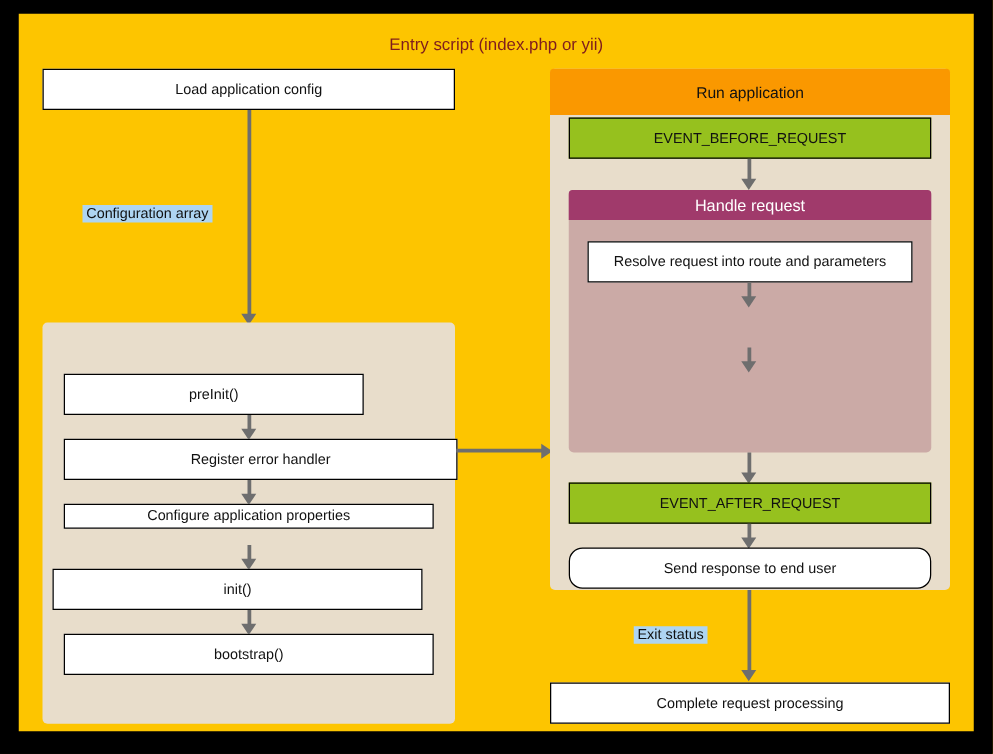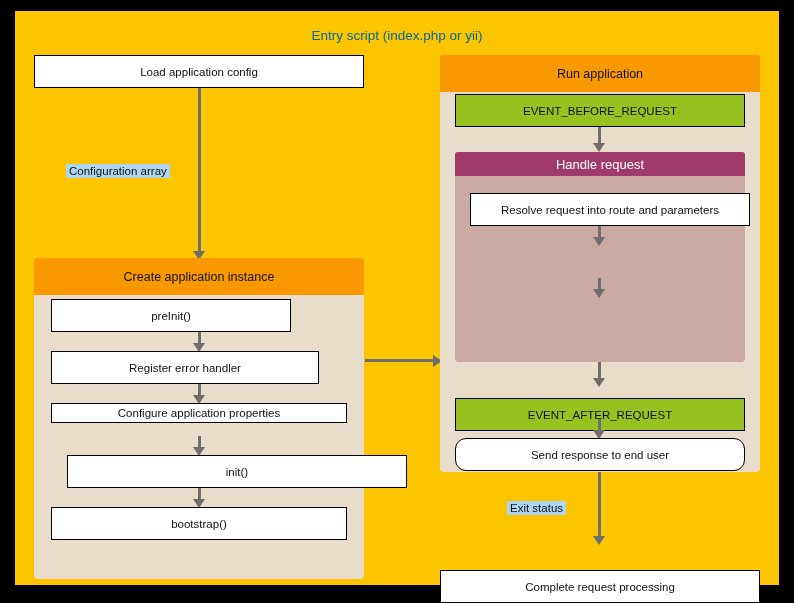"Entry script (index.php or yii)" .entry-title { color: #0369a1 -> #7f1d1d }
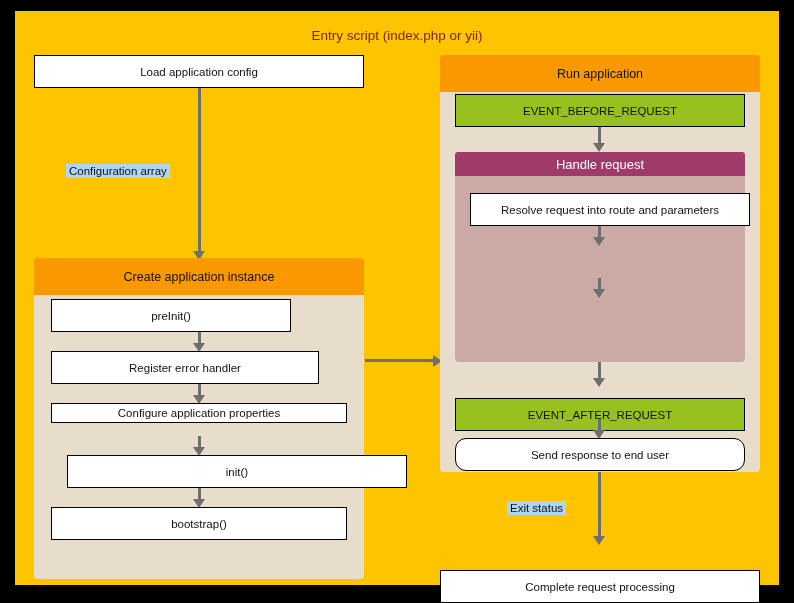"Resolve request into route and" div.box { width: 280px -> 260px }
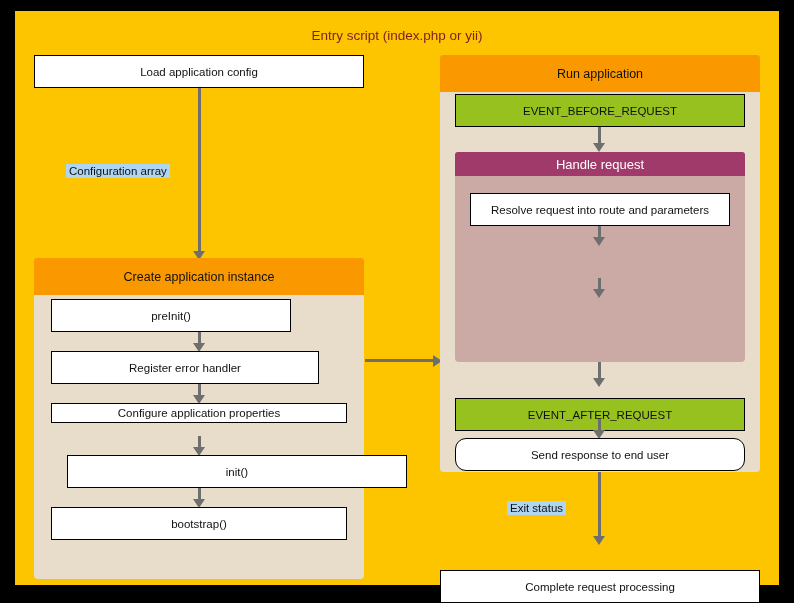"Create application instance" div.subpanel-header { html: <div>Create application instance</div> -> none }
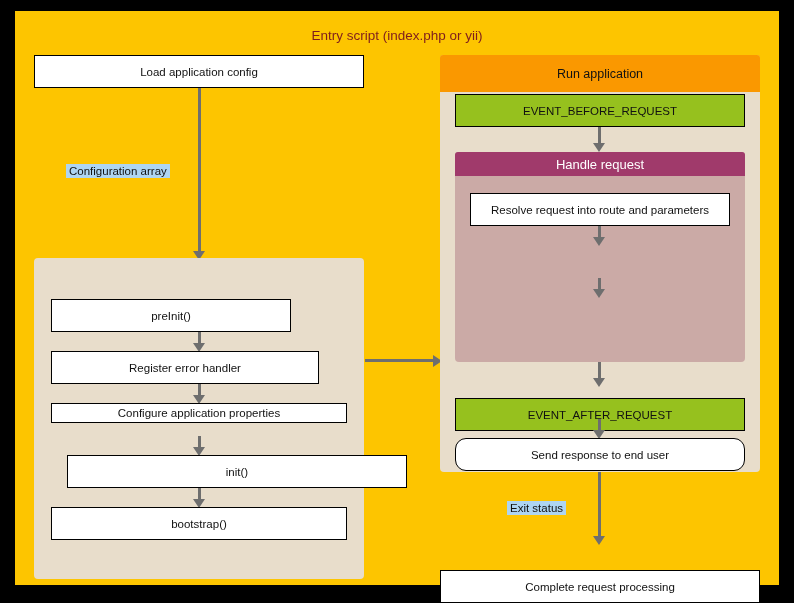"Register error handler" div.box { width: 268px -> 315px }
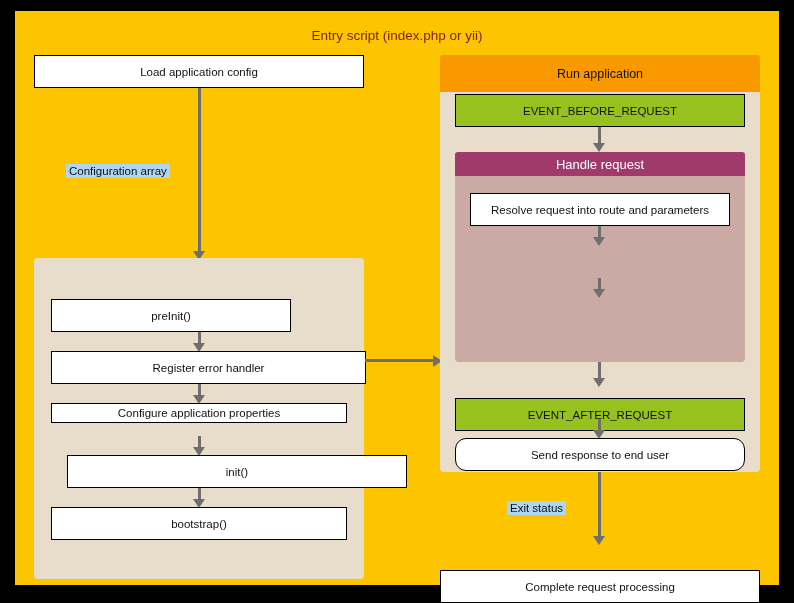"EVENT_AFTER_REQUEST" div.box { margin-top: 12px -> none }
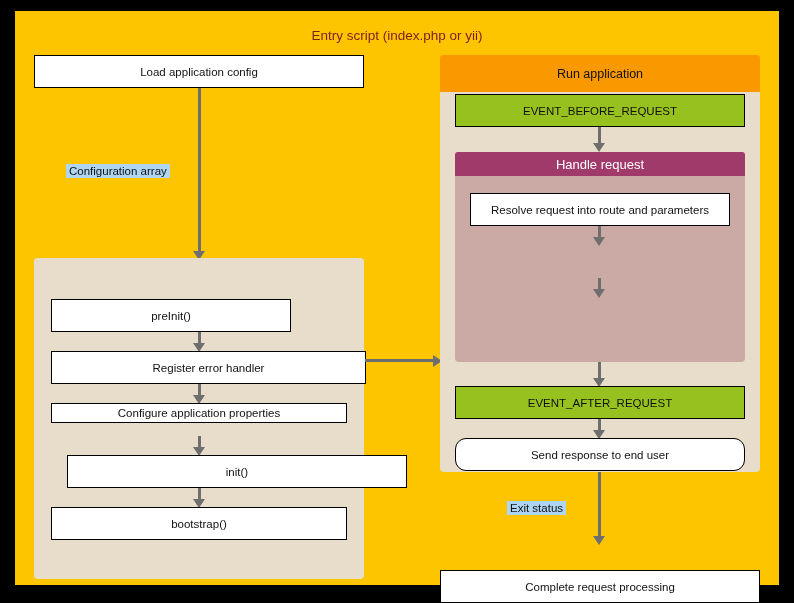"init()" div.box { left: 33px -> 8px; width: 340px -> 296px }
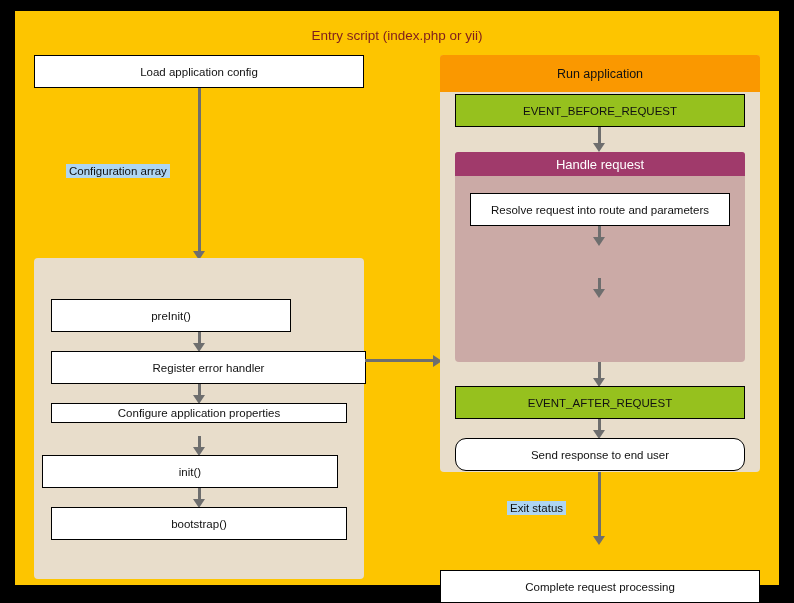"Complete request processing" div.box { margin-top: 24px -> none }
